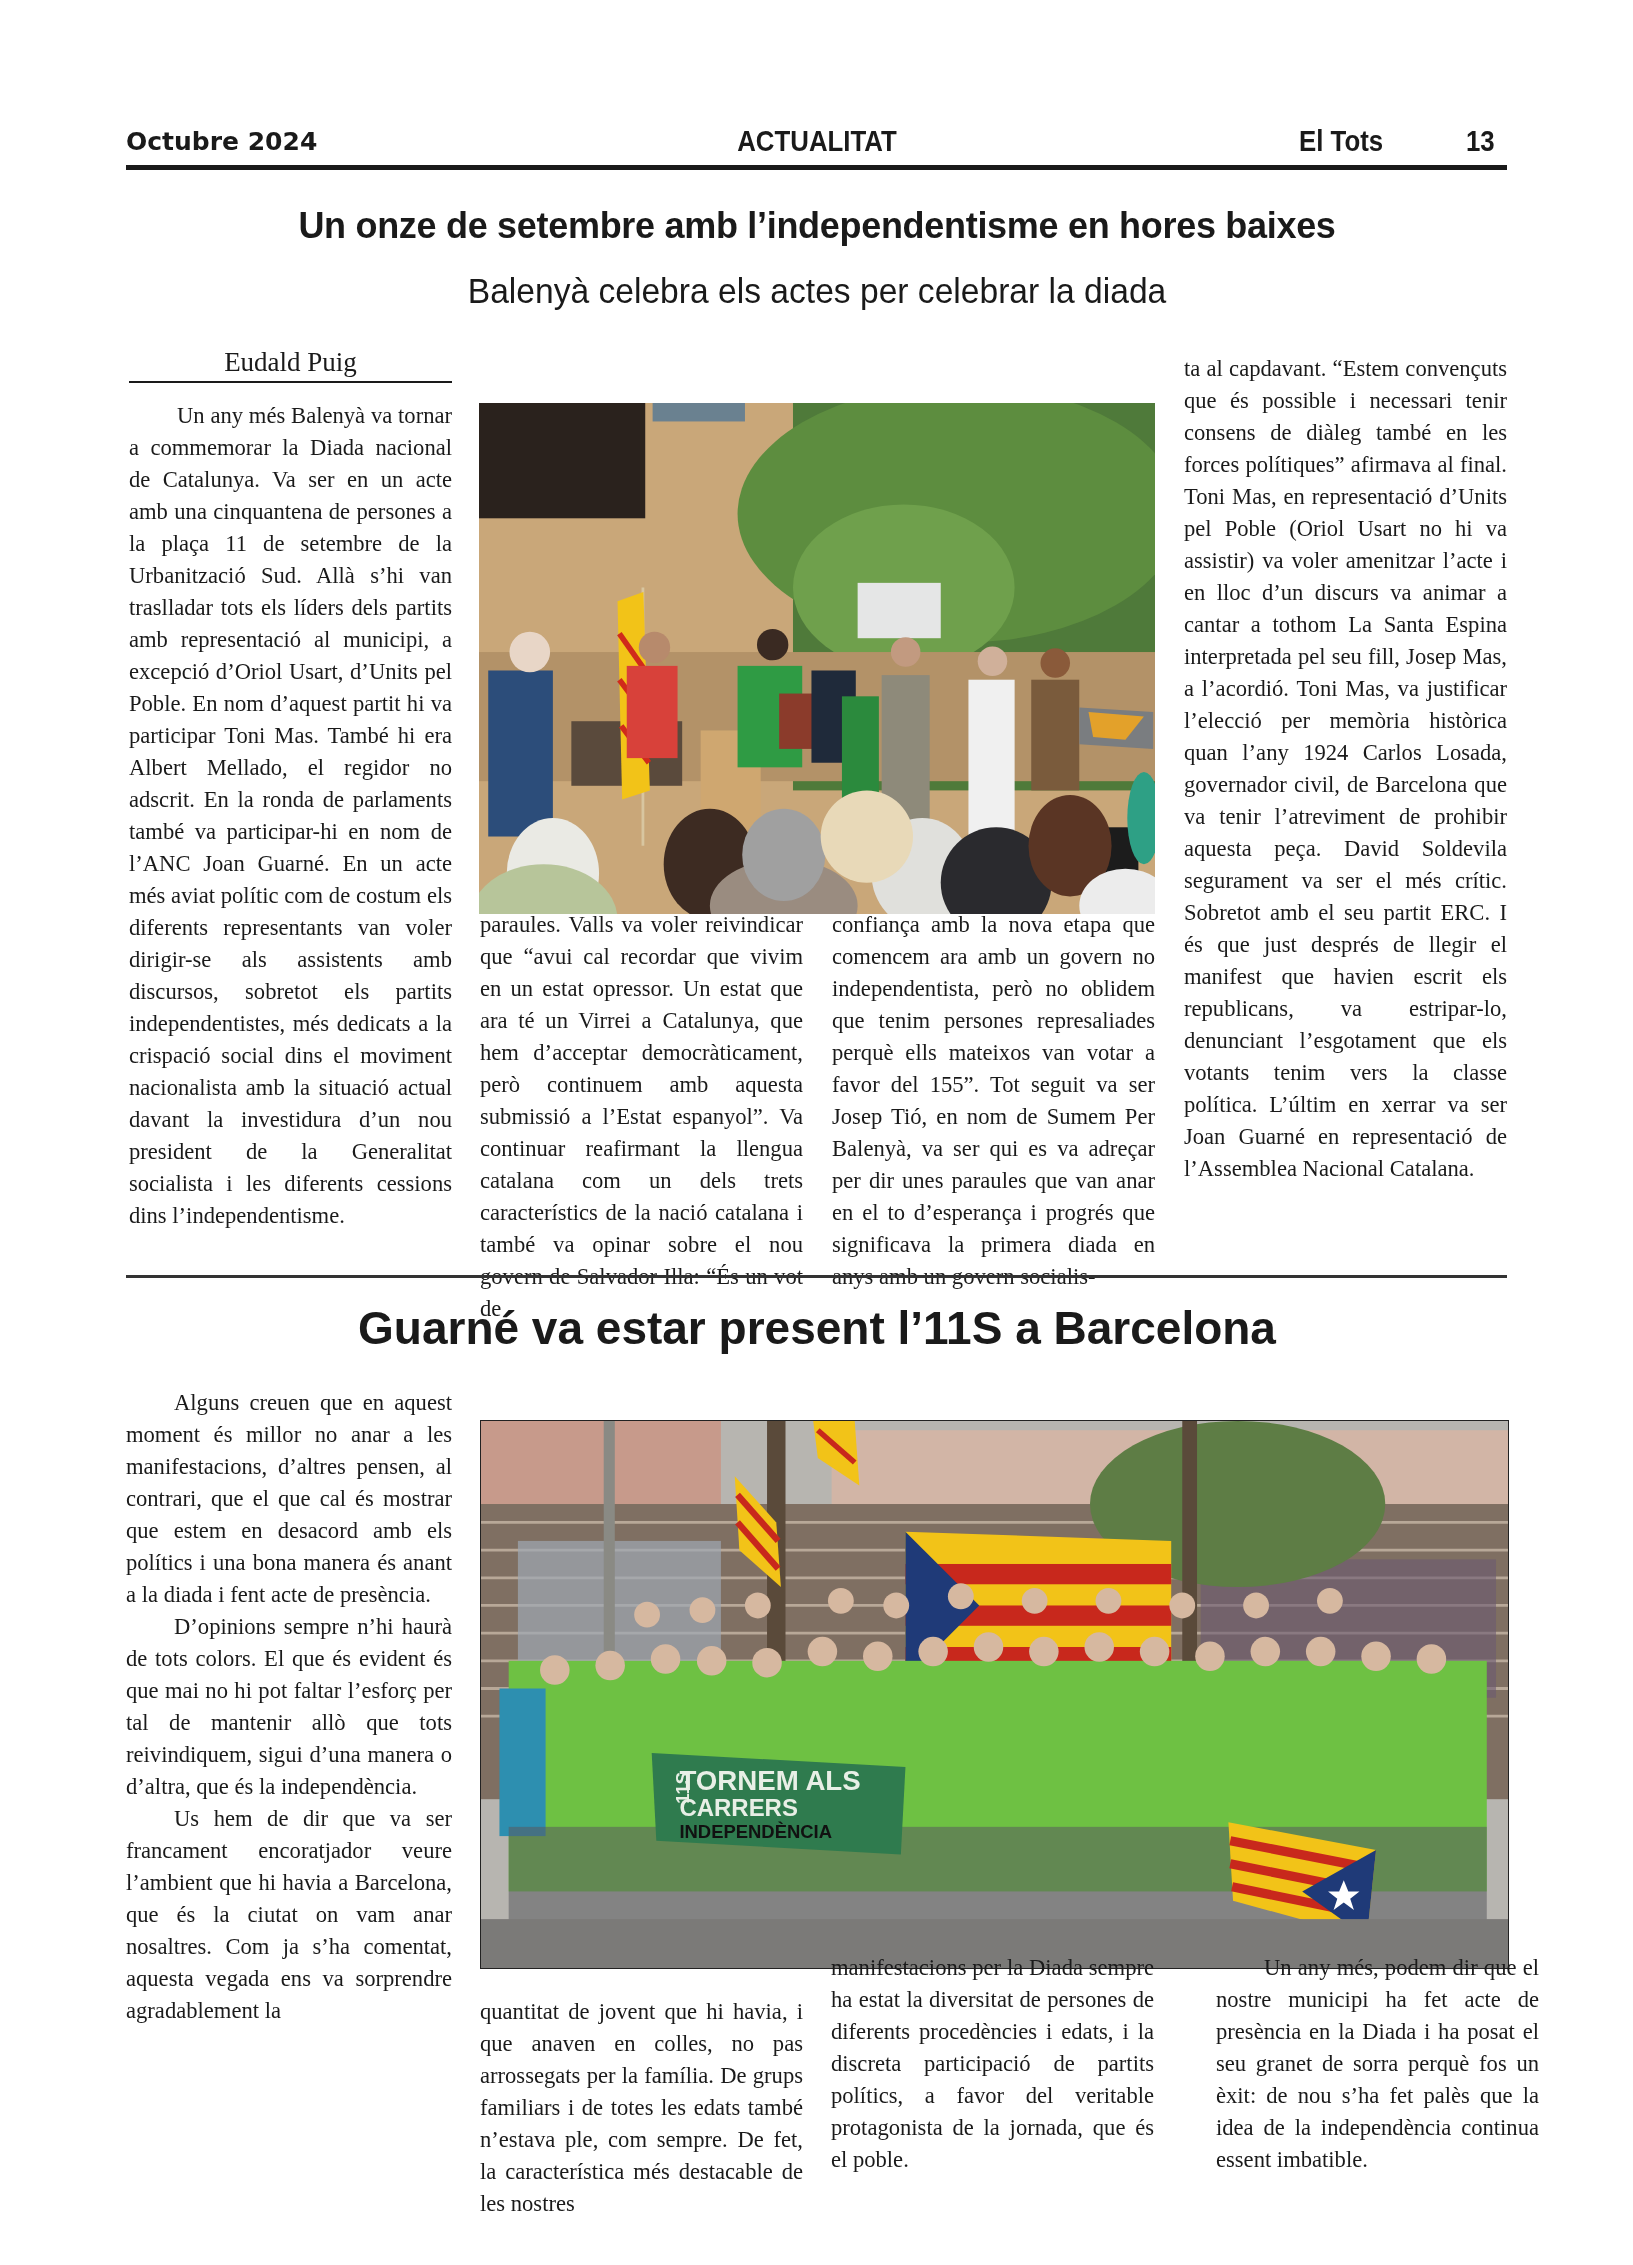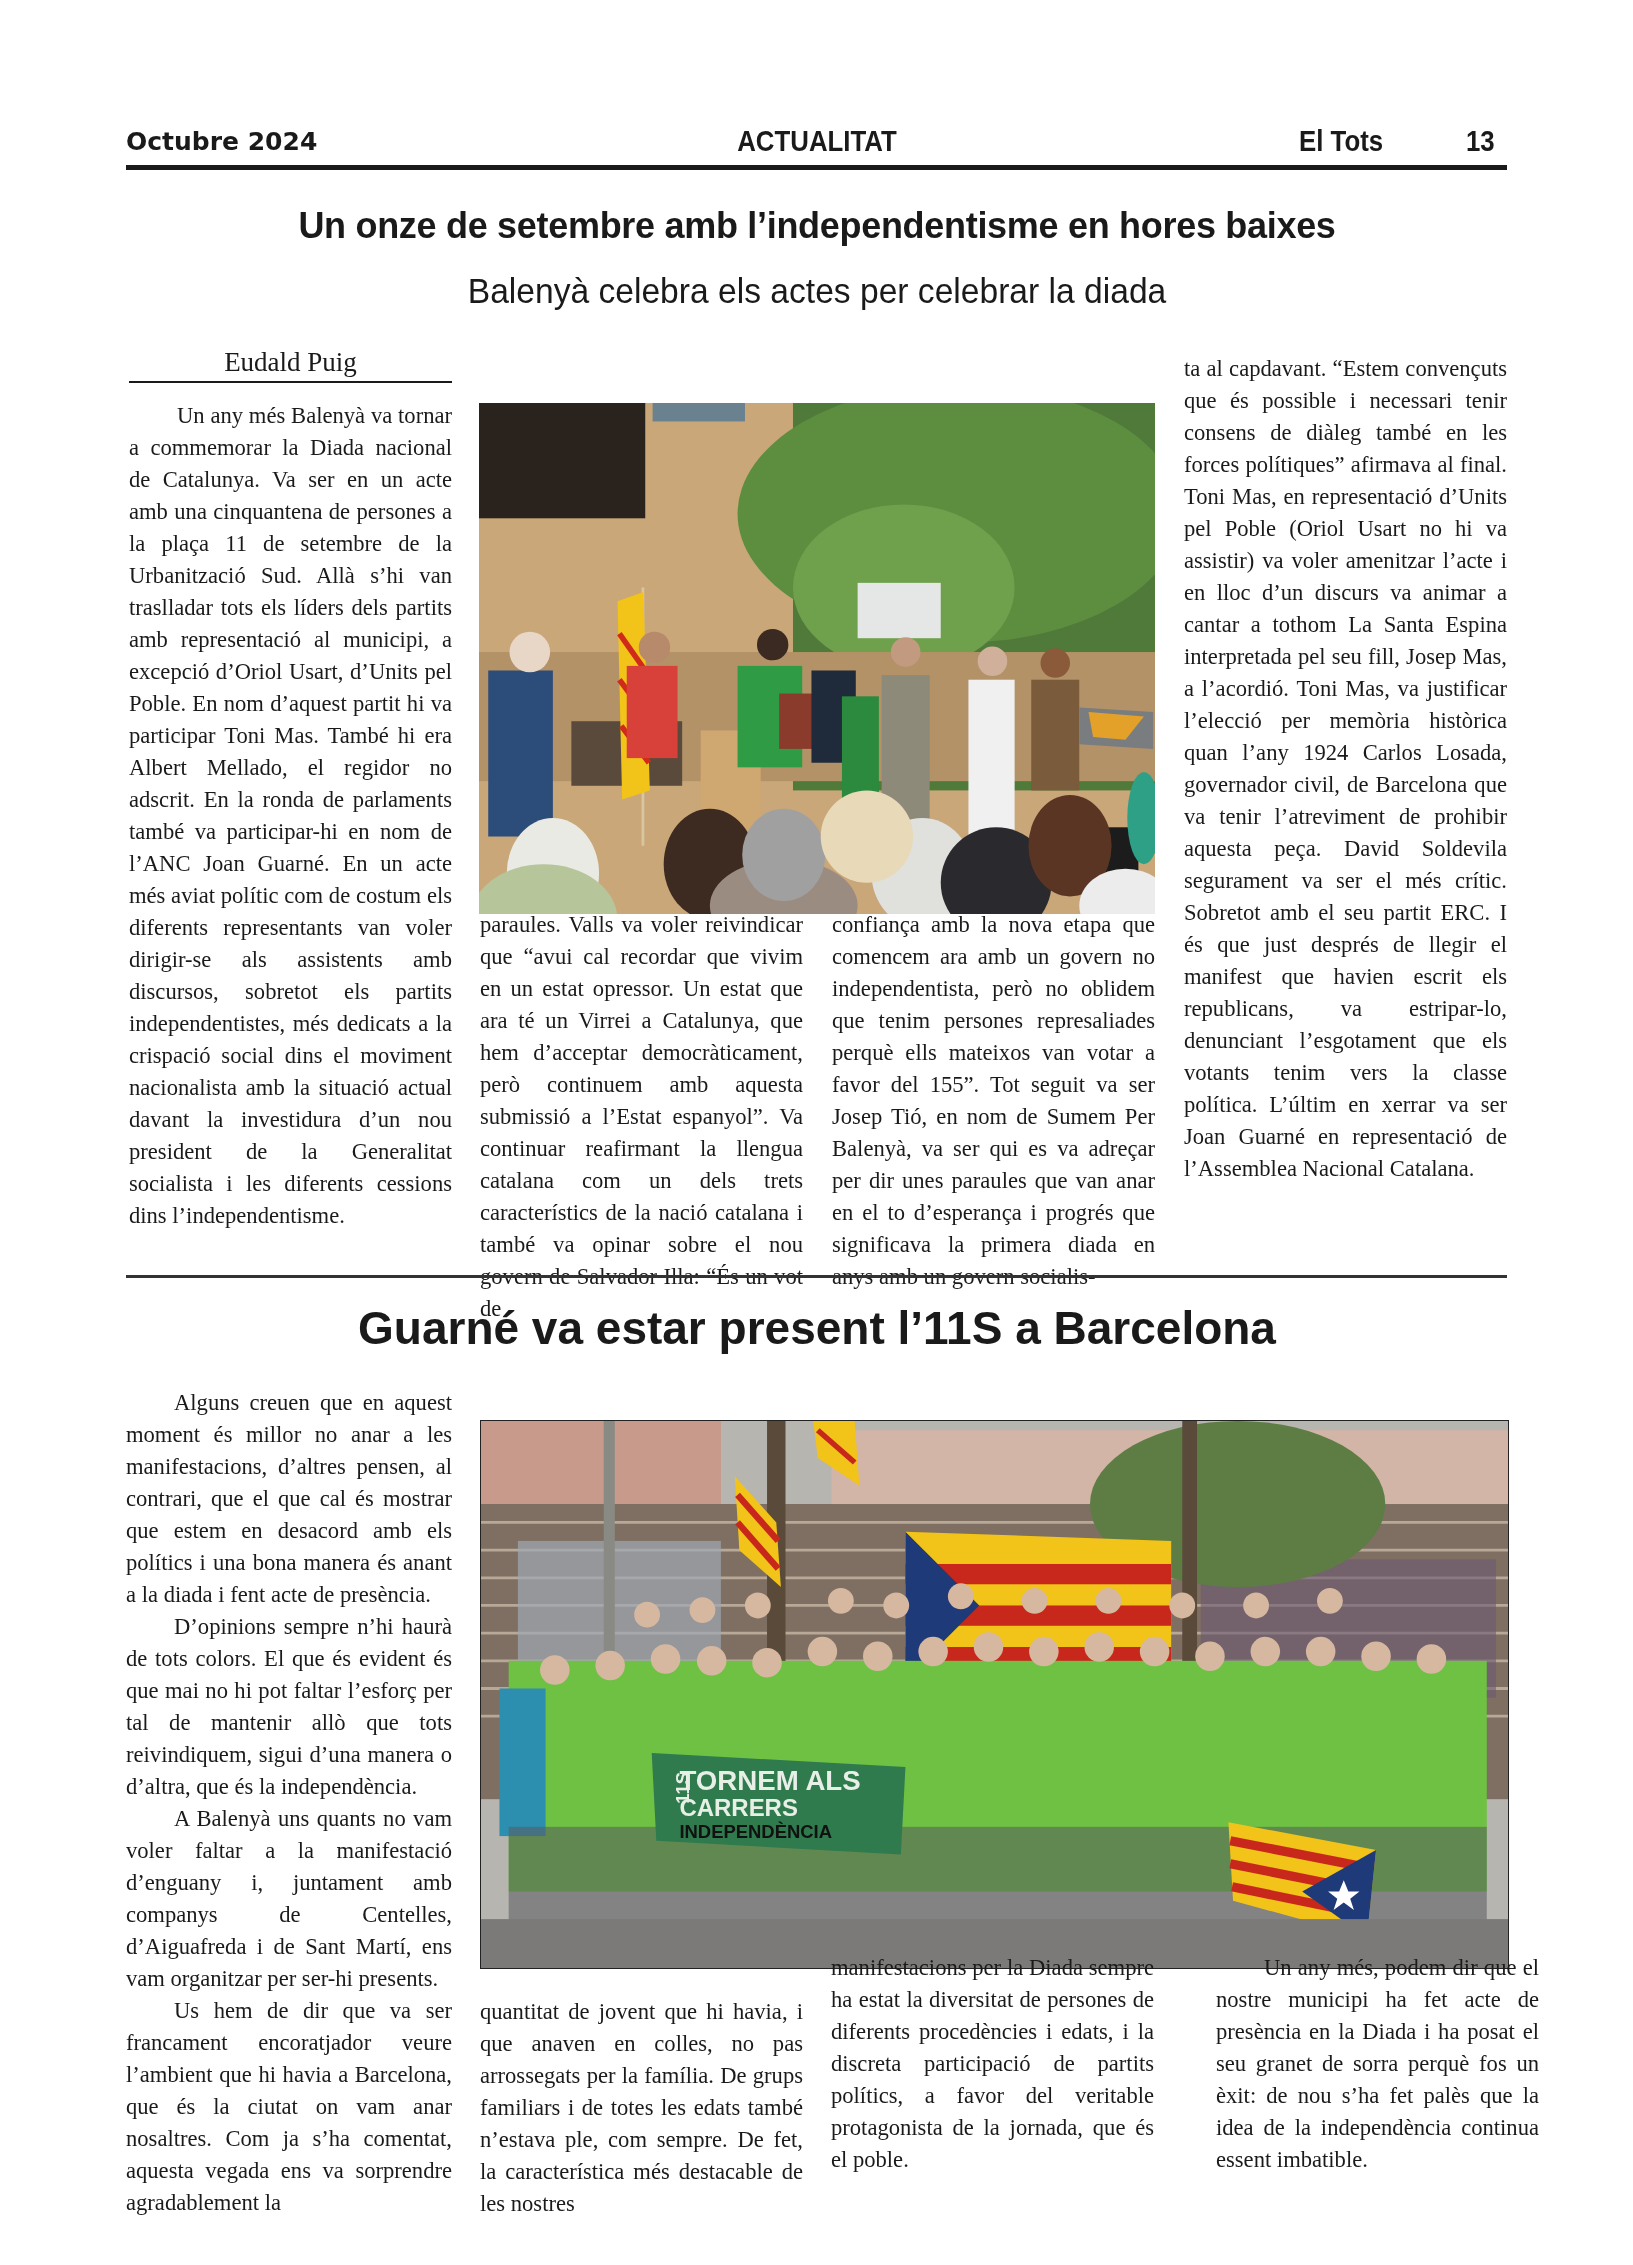"A Balenyà uns quants no" p.ind { html: <p>A Balenyà uns quants no vam voler faltar a la manifestació d’enguany i, juntament amb companys de Centelles, d’Aiguafreda i de Sant Martí, ens vam organitzar per ser-hi presents.</p> -> none }
